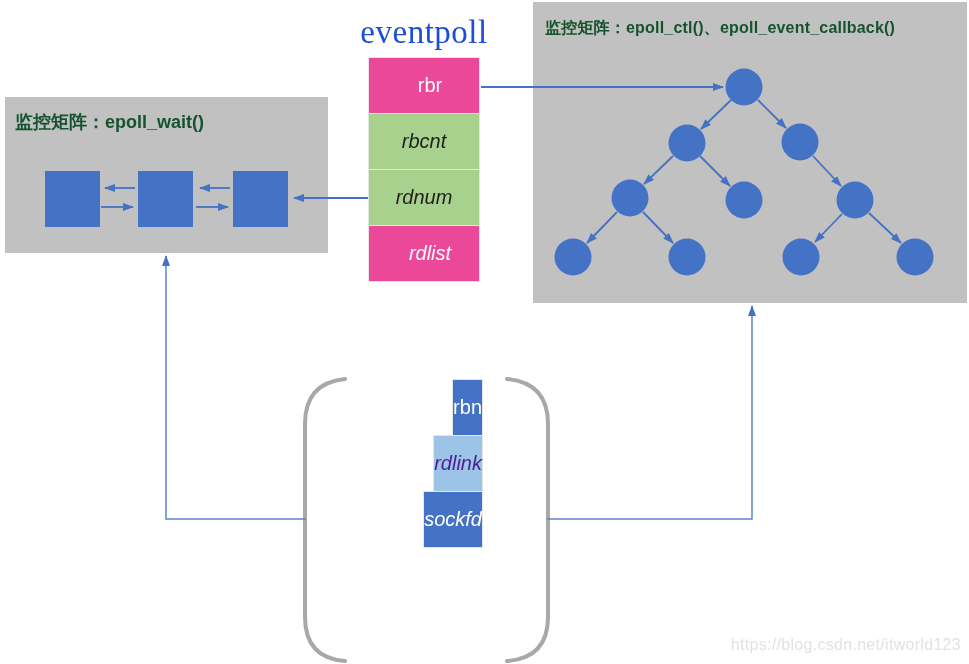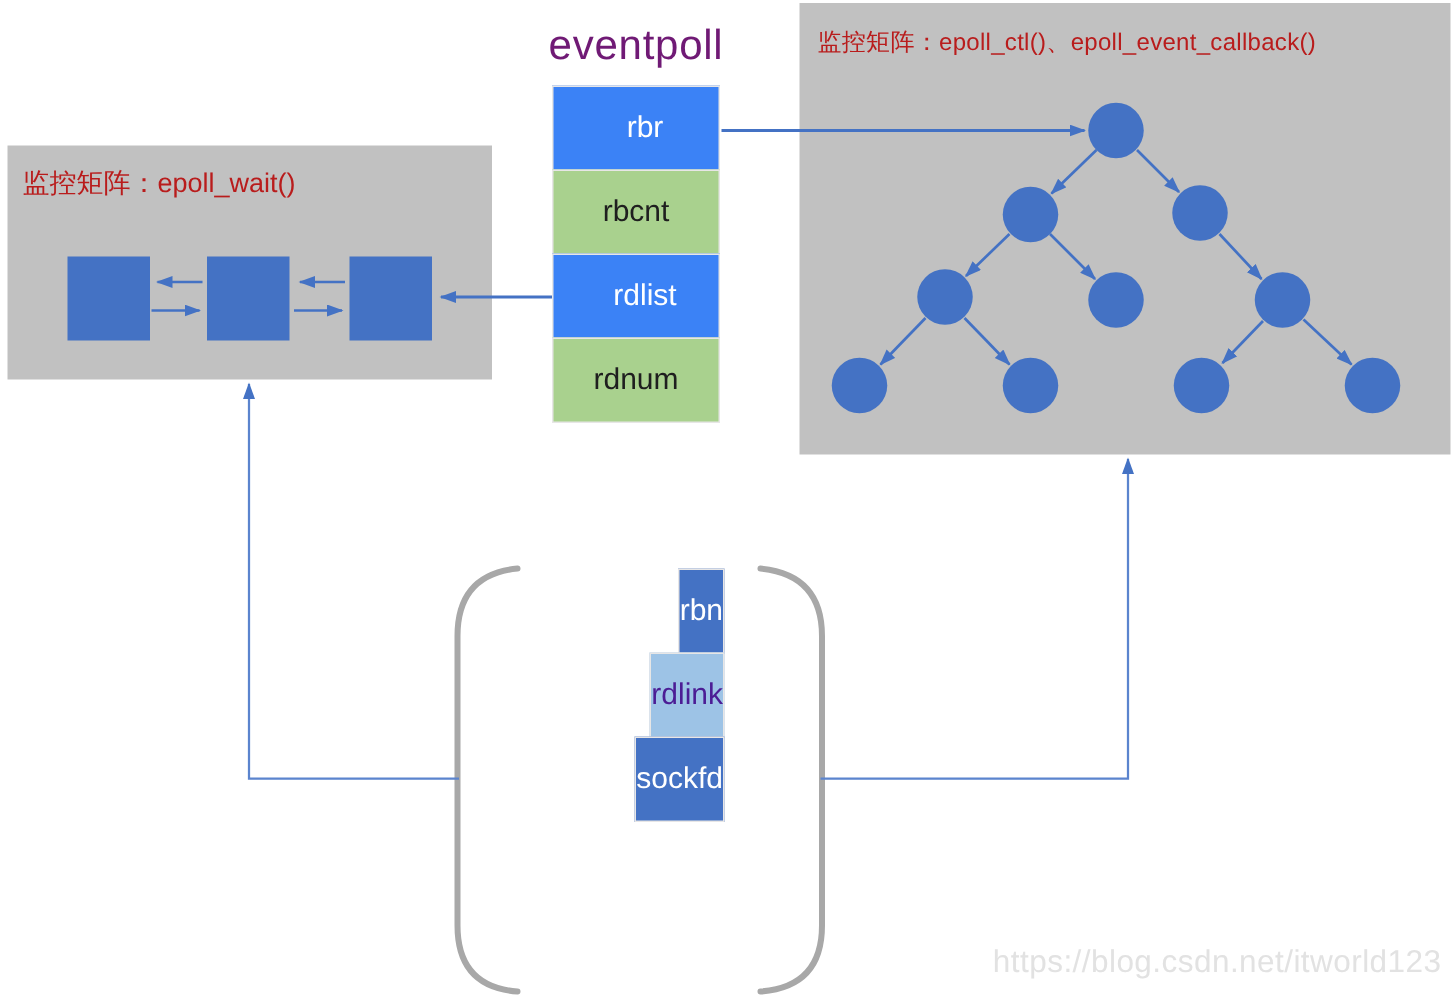"eventpoll" .struct-title { color: #701a75 -> #1d4ed8; font-family: none -> Liberation Serif, serif; font-size: 28px -> 33px }
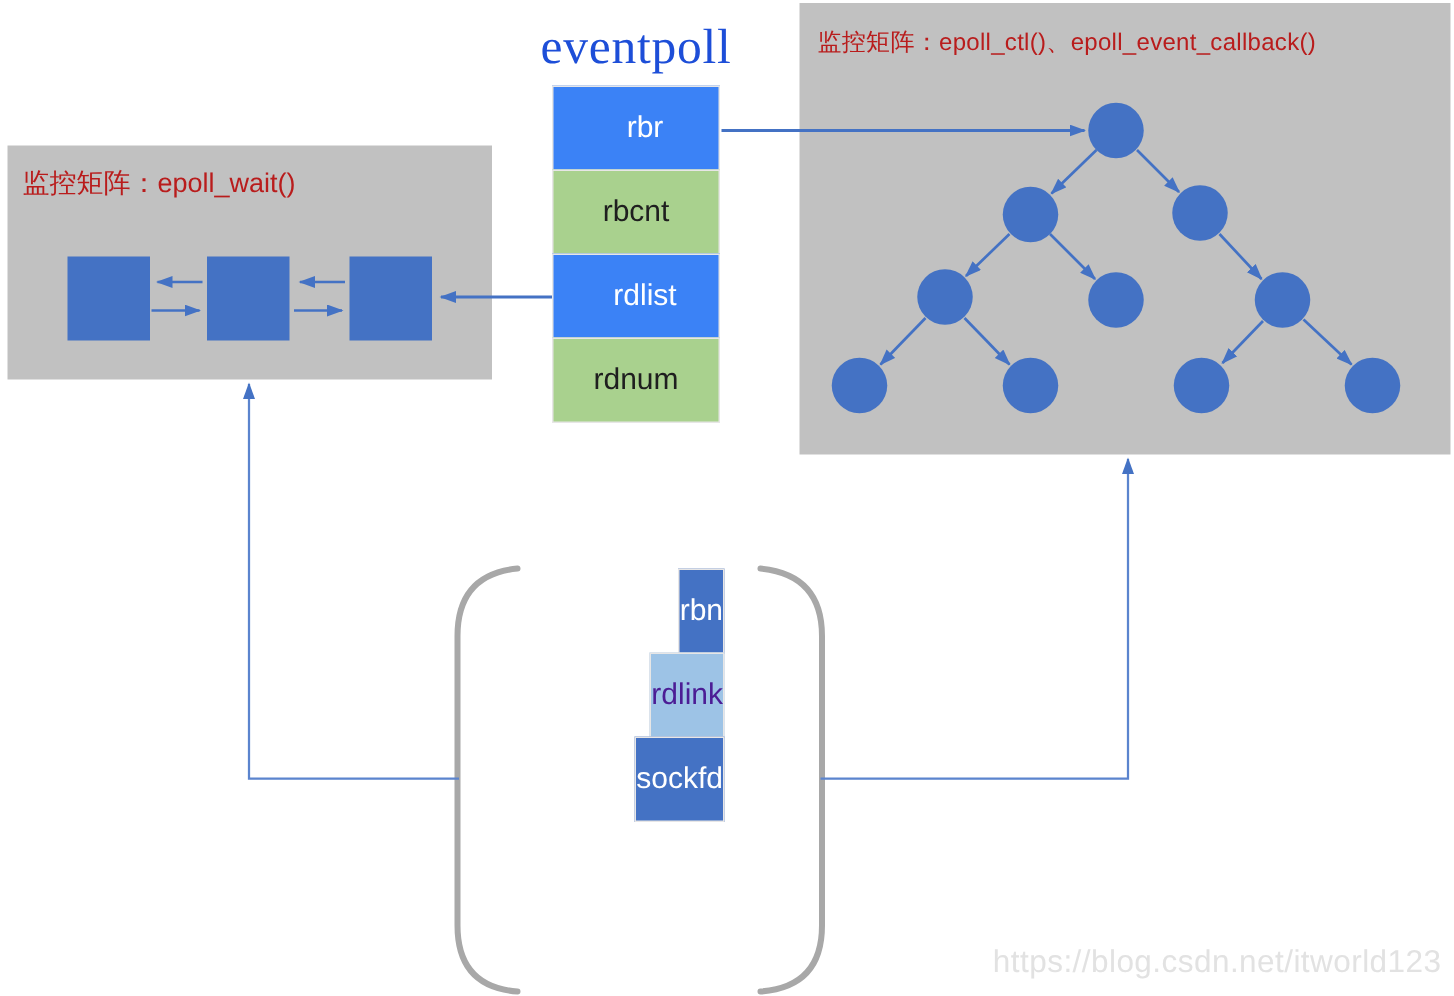"监控矩阵：epoll_ctl()、epoll_event_callback()" .panel-title { color: #b91c1c -> #14532d; font-weight: 400 -> 700 }
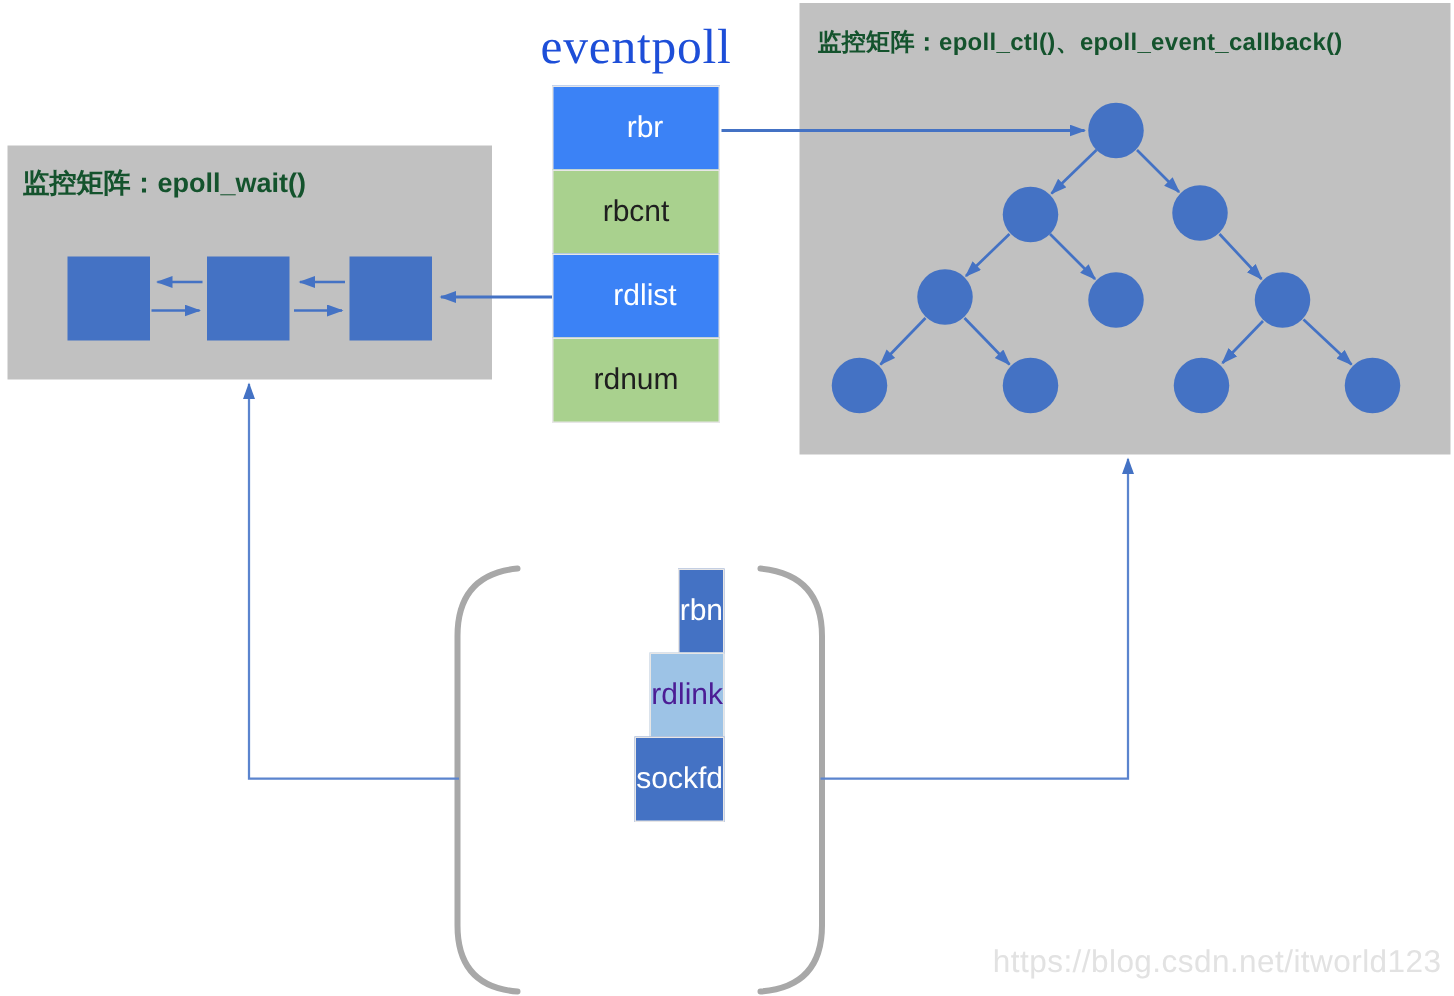"rbr" .cell.green-dark { background: #3b82f6 -> #ec4899 }
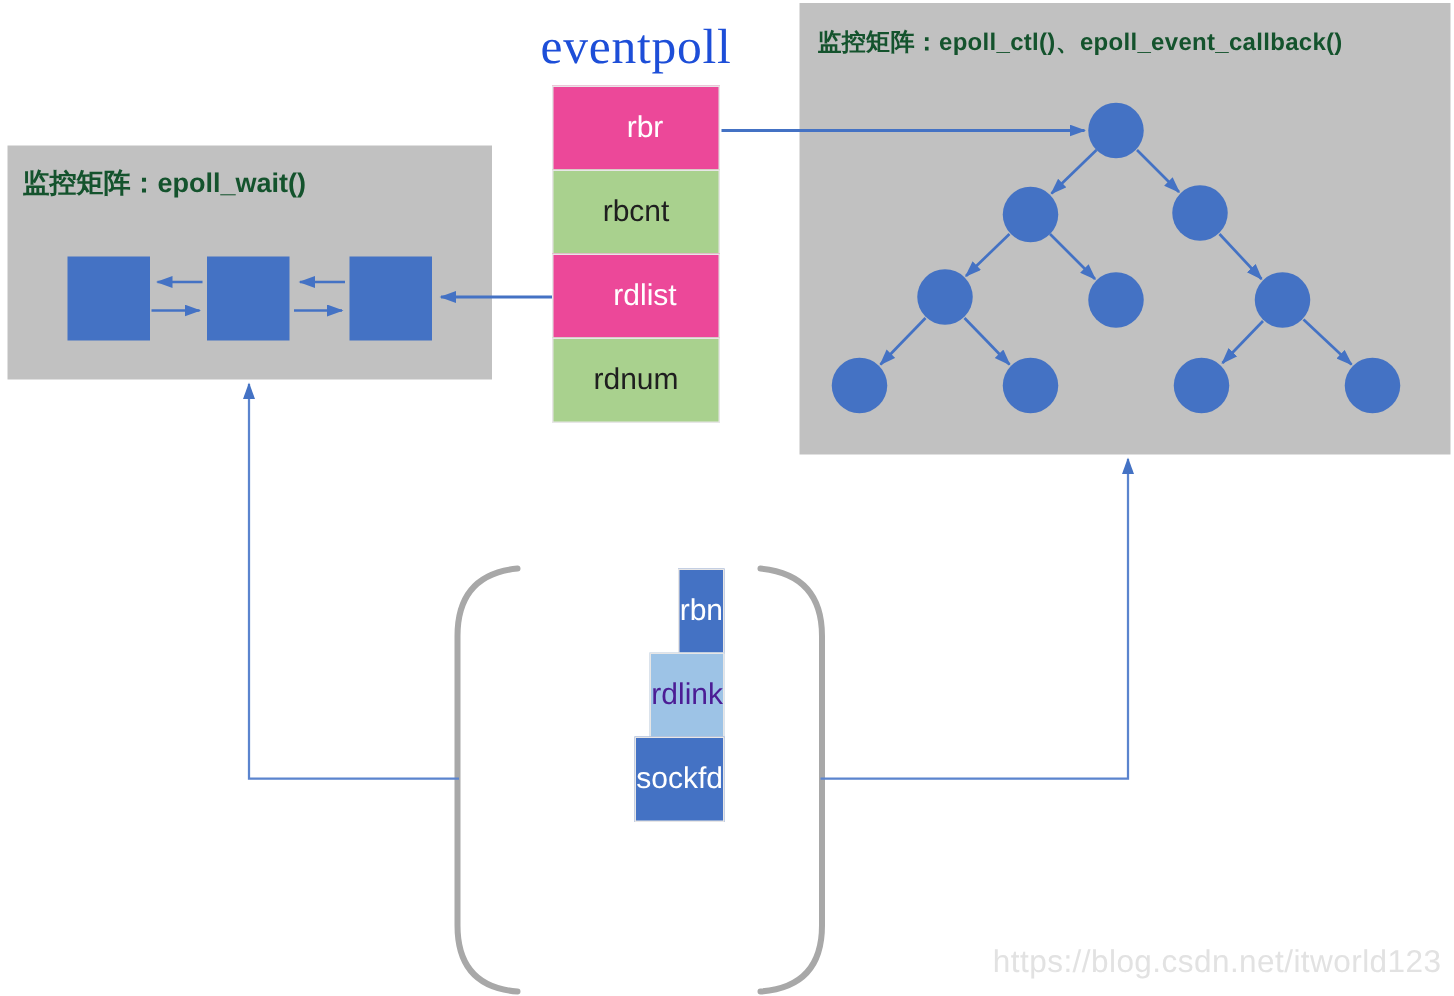"rbcnt" .cell + .cell { font-style: none -> italic }
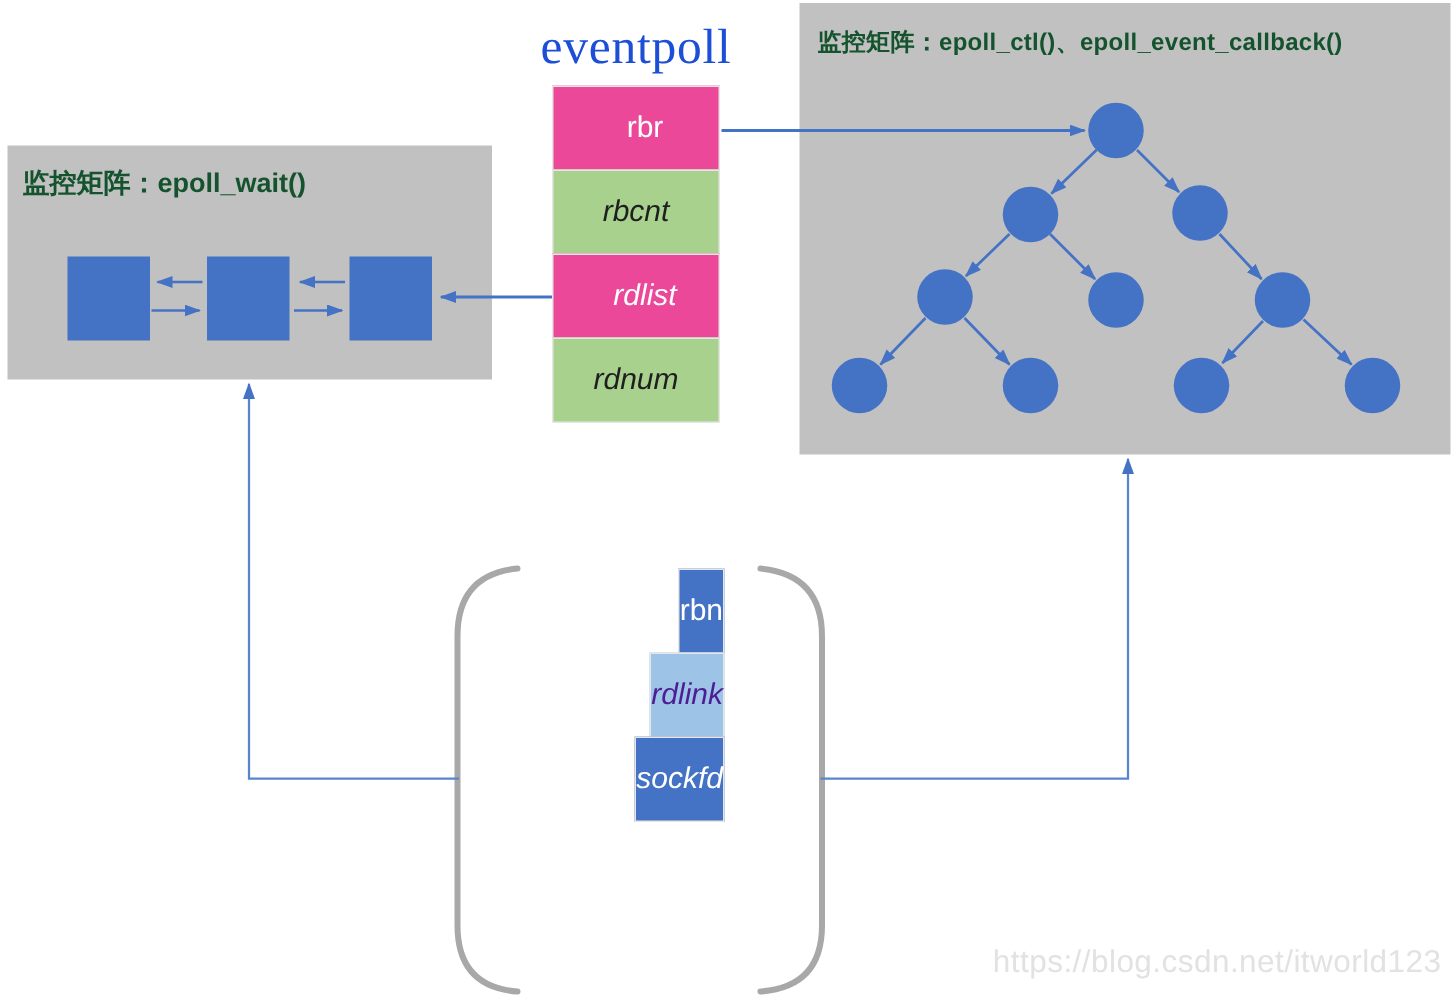"rdlist" div.cell { order: before "rdnum" -> after "rdnum" }
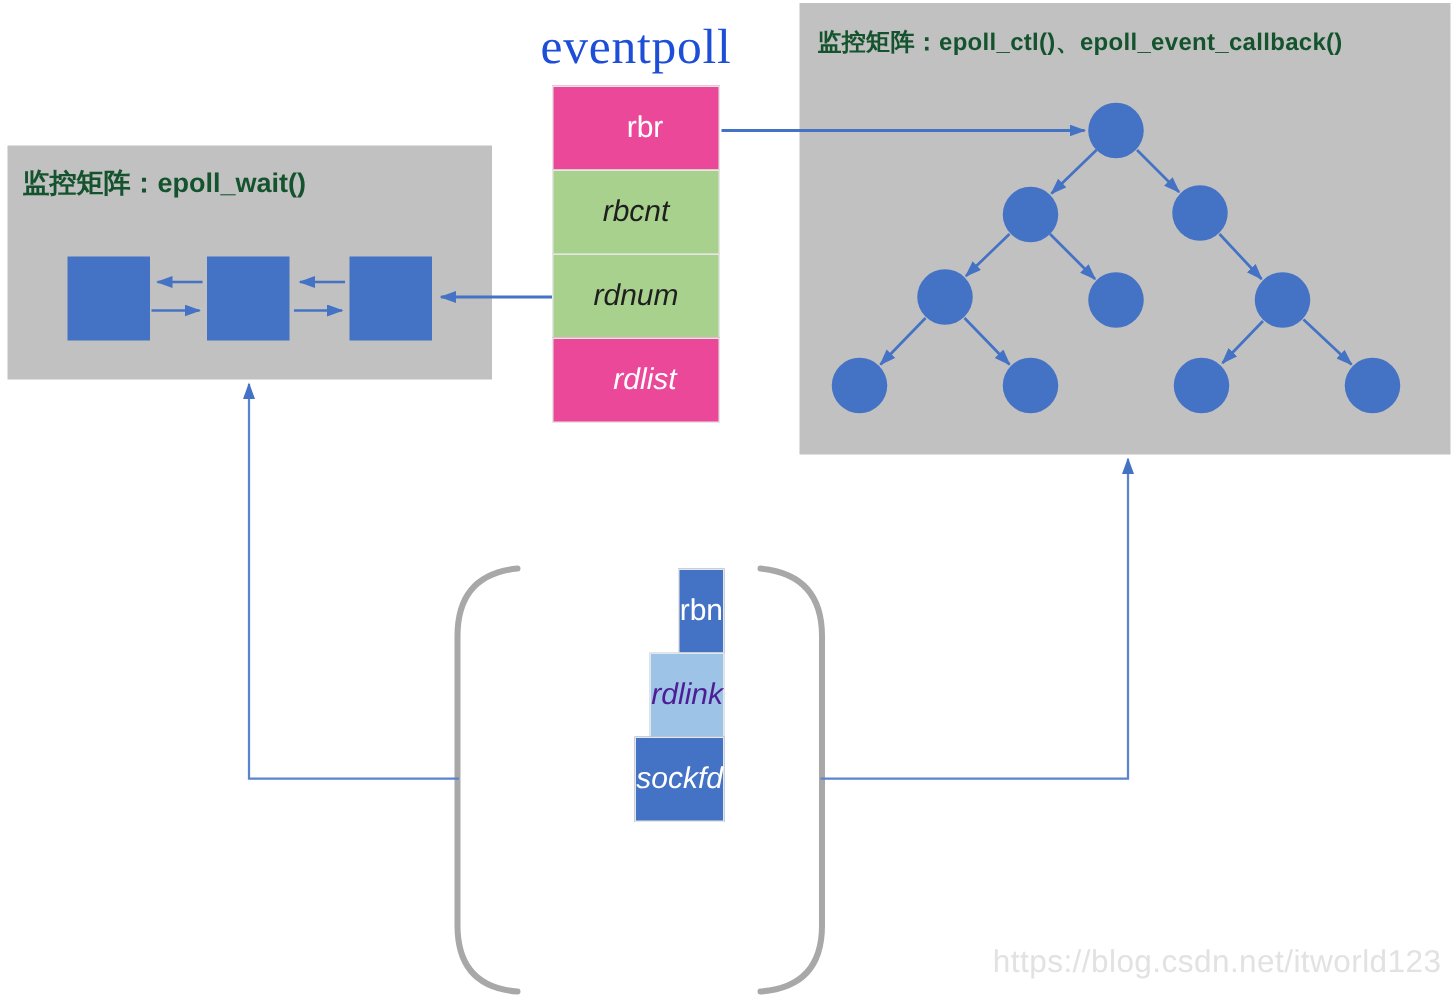"https://blog.csdn.net/itworld123" .watermark { font-size: 21px -> 16px }
